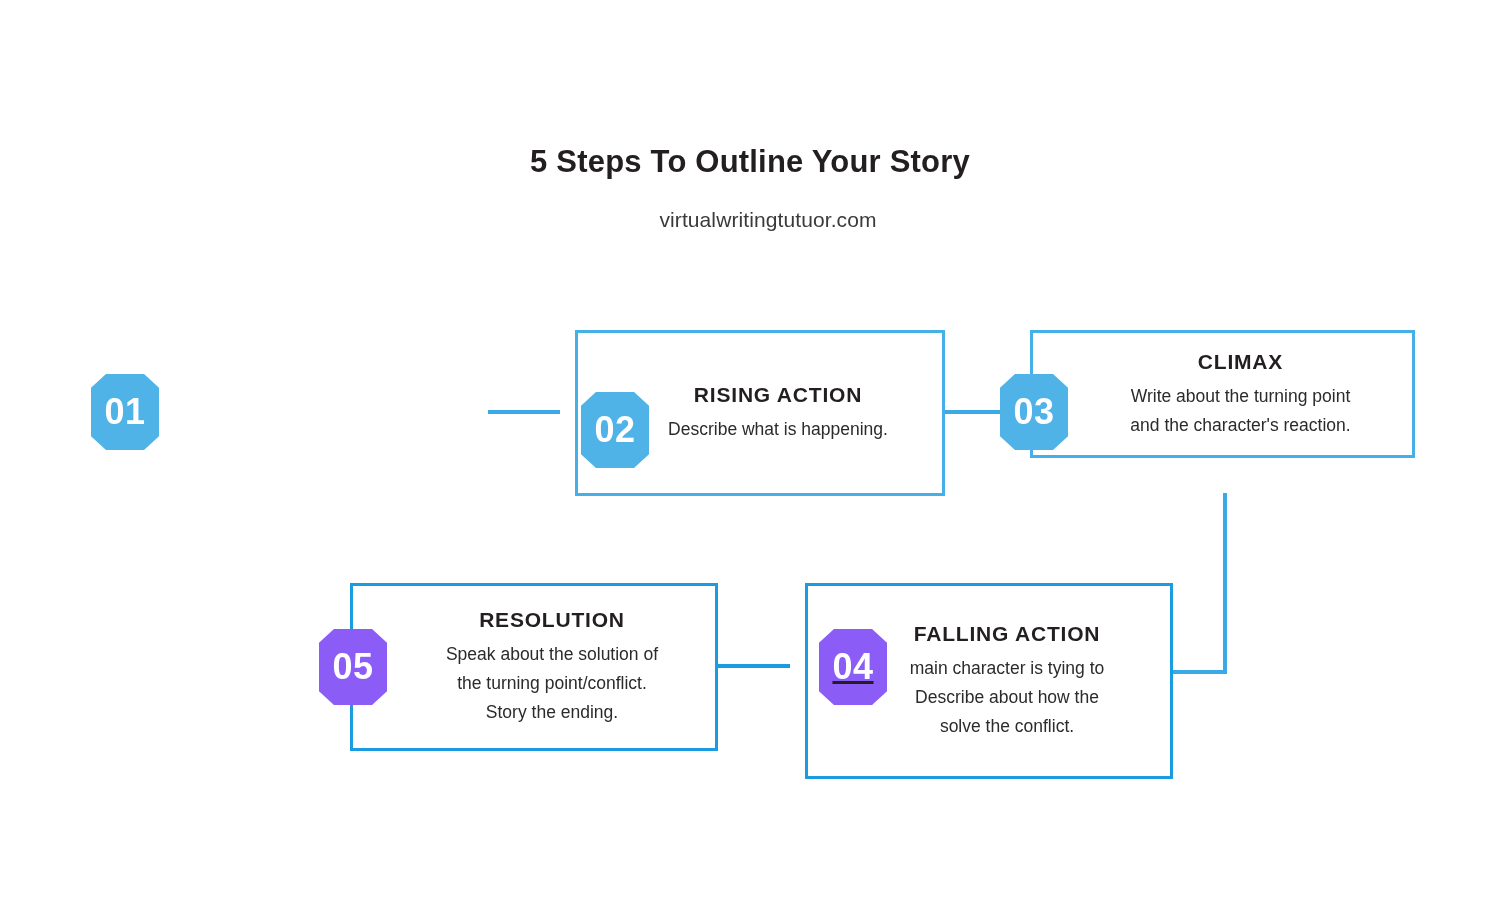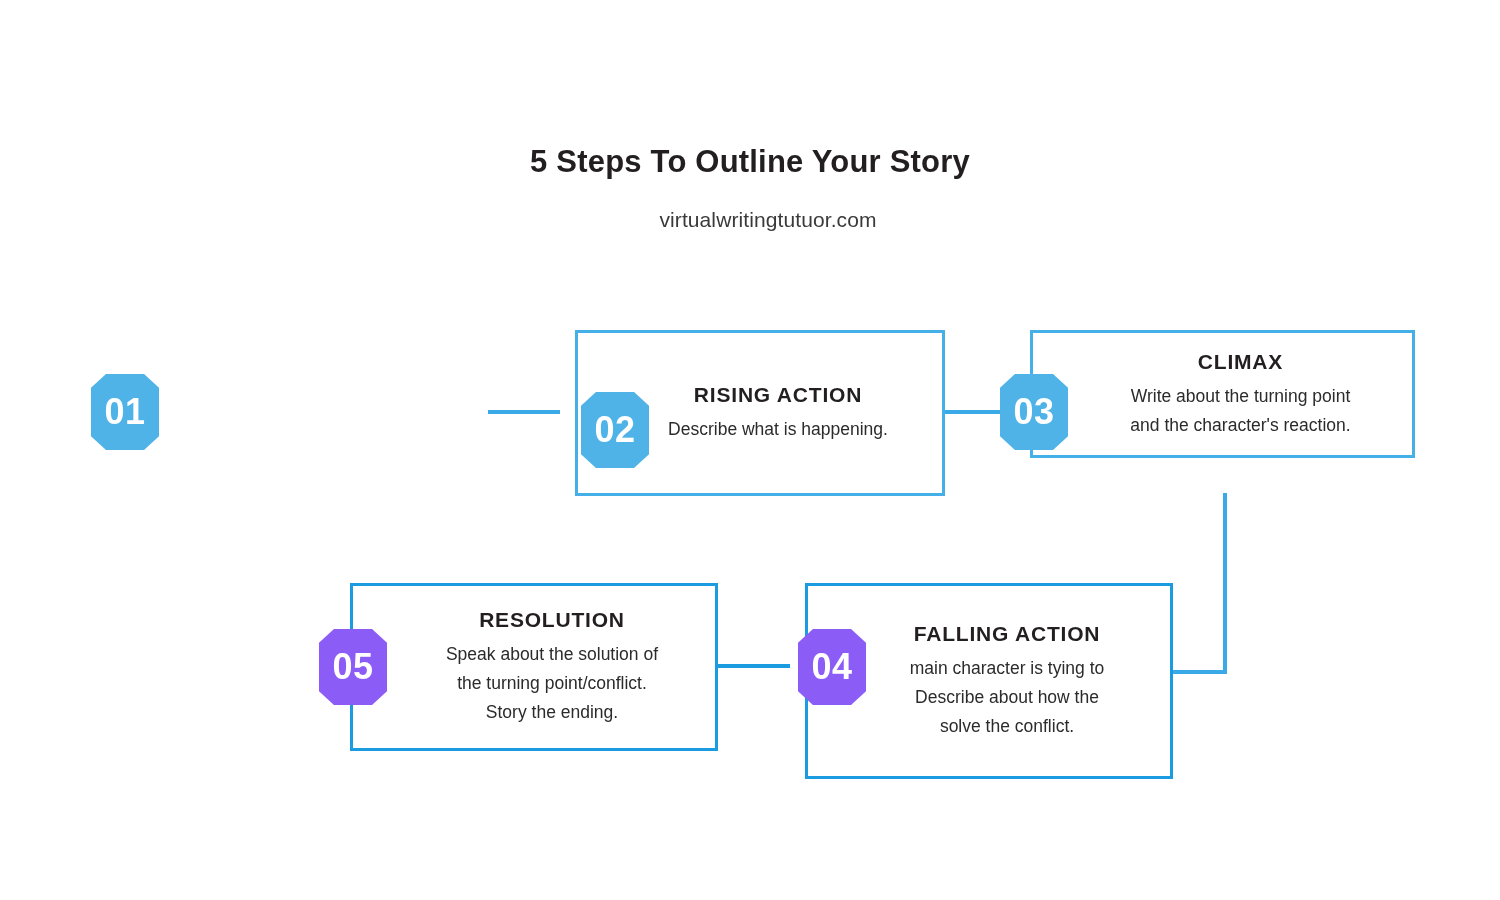"04" div.badge { left: 798px -> 819px; text-decoration: none -> underline }
